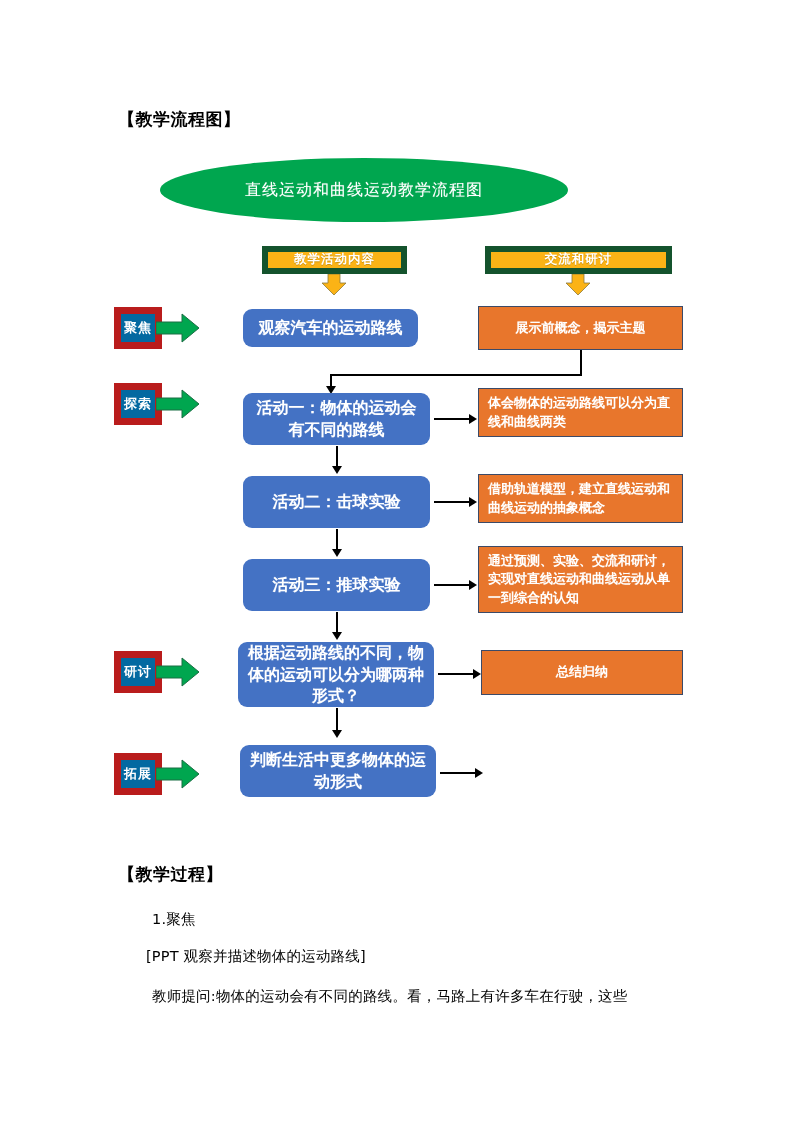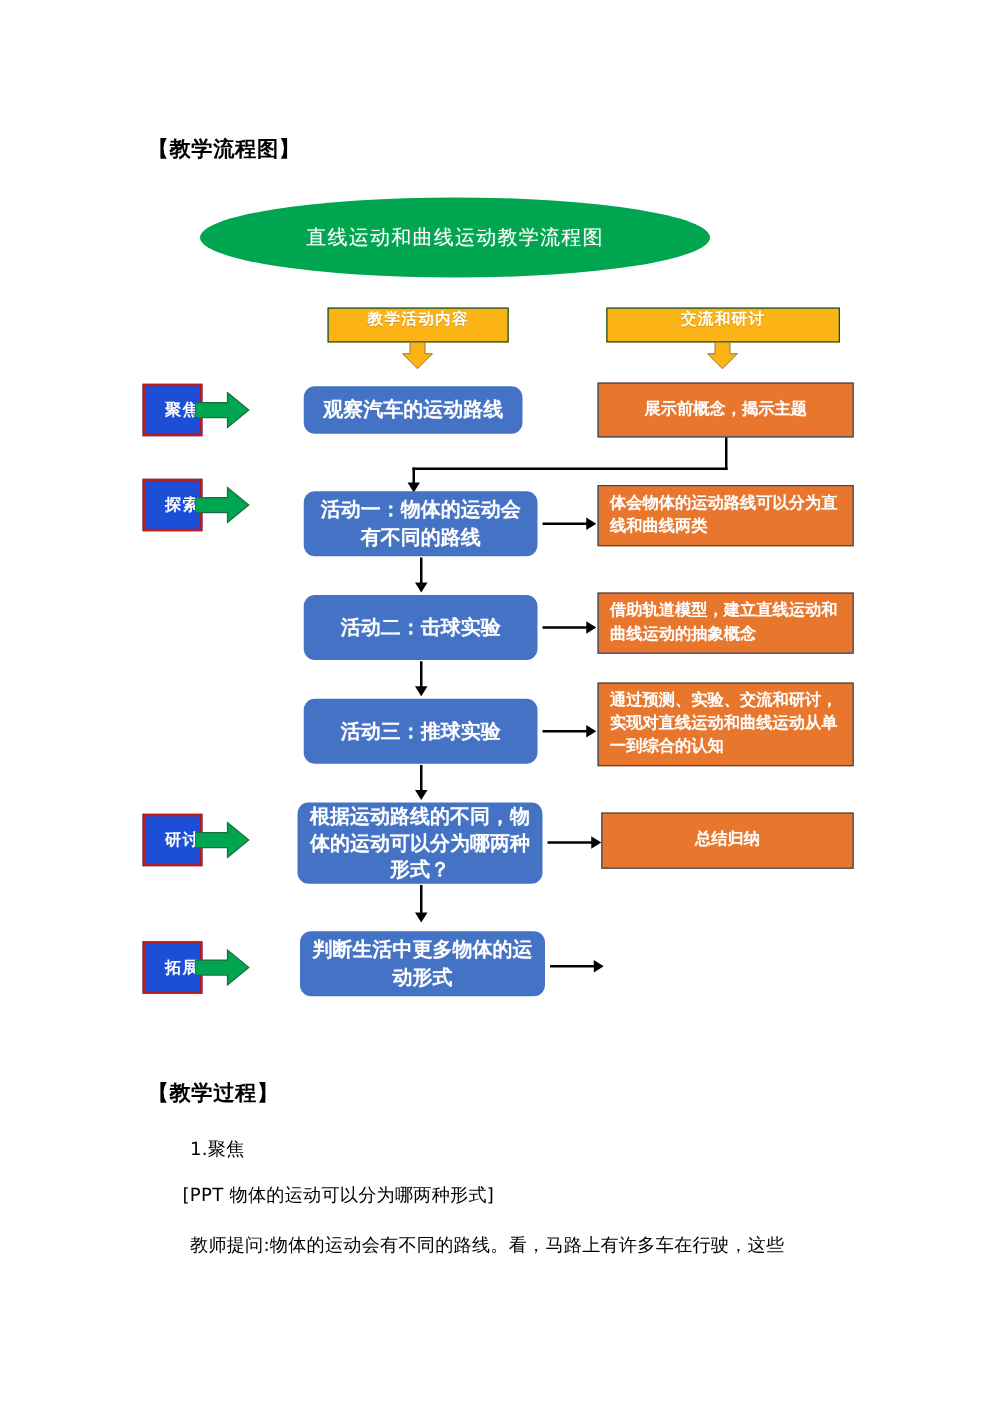"教学活动内容" .col-head { align-items: flex-start -> flex-end; border: 1px solid #14532d -> 6px solid #14532d }
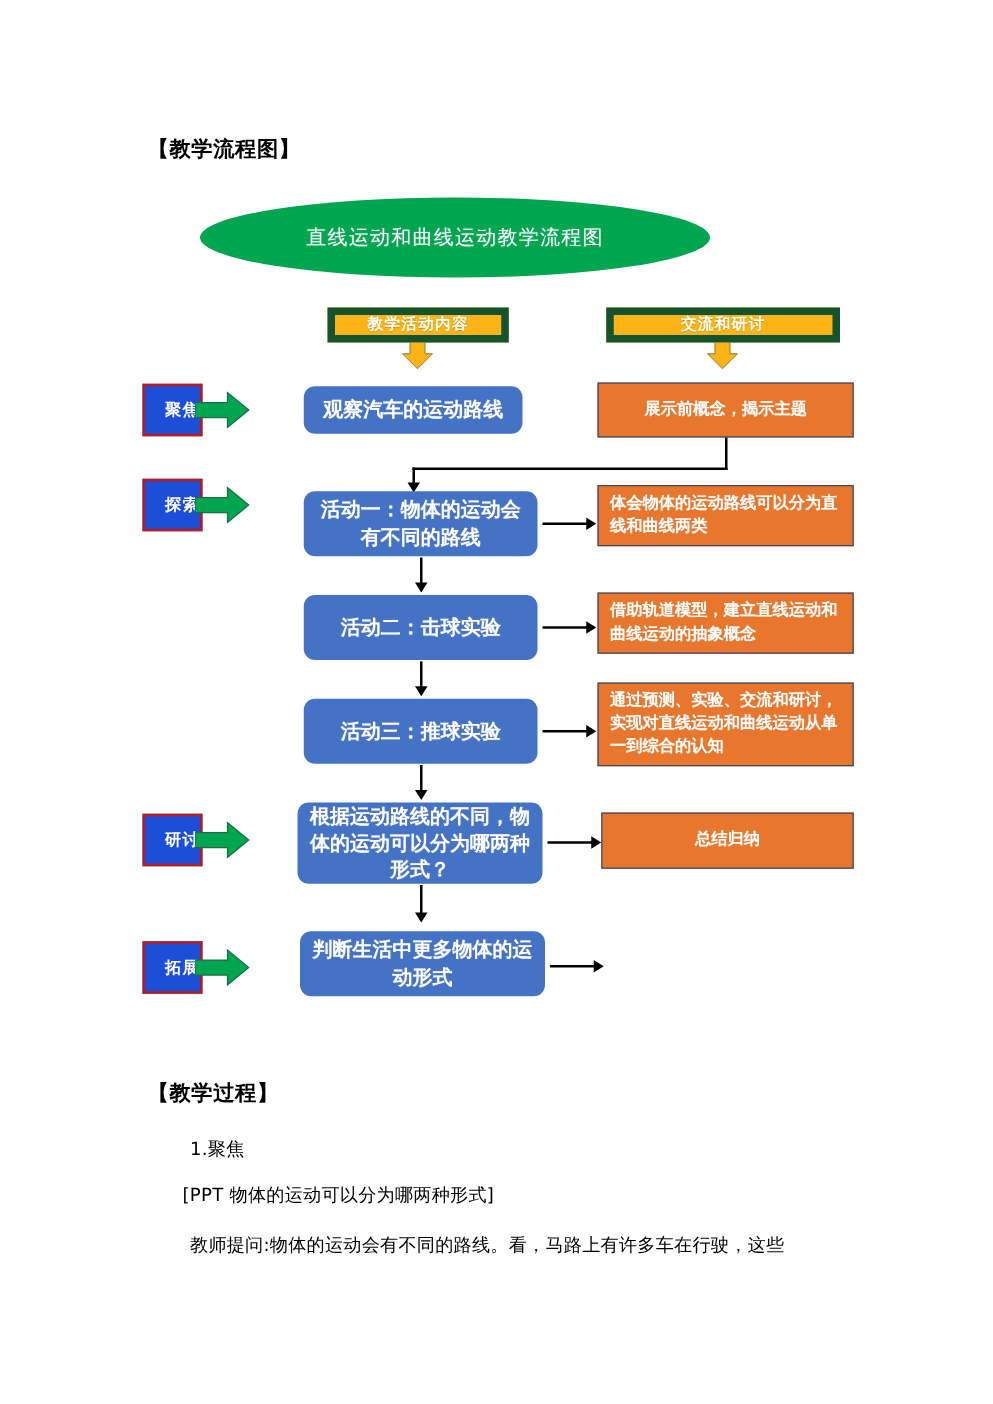"聚焦" .stage .rect { background: #1d4ed8 -> #0369a1; border: 2px solid #b91c1c -> 7px solid #b91c1c; justify-content: flex-end -> center }
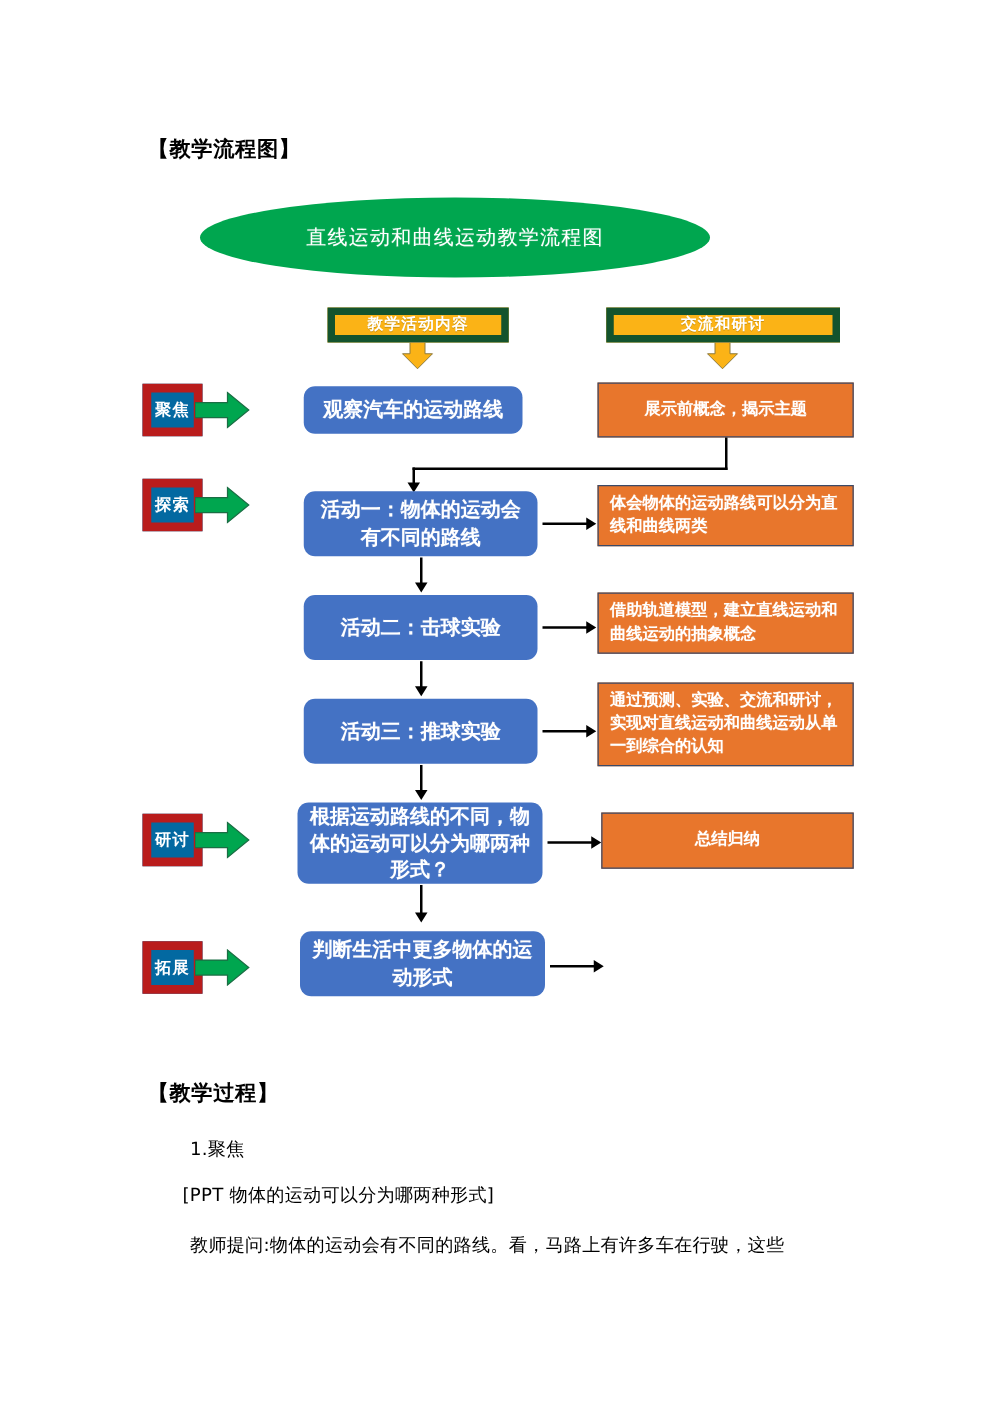"[PPT 物体的运动可以分为哪两种形式]" div.para { text: 物体的运动可以分为哪两种形式 -> 观察并描述物体的运动路线 }
